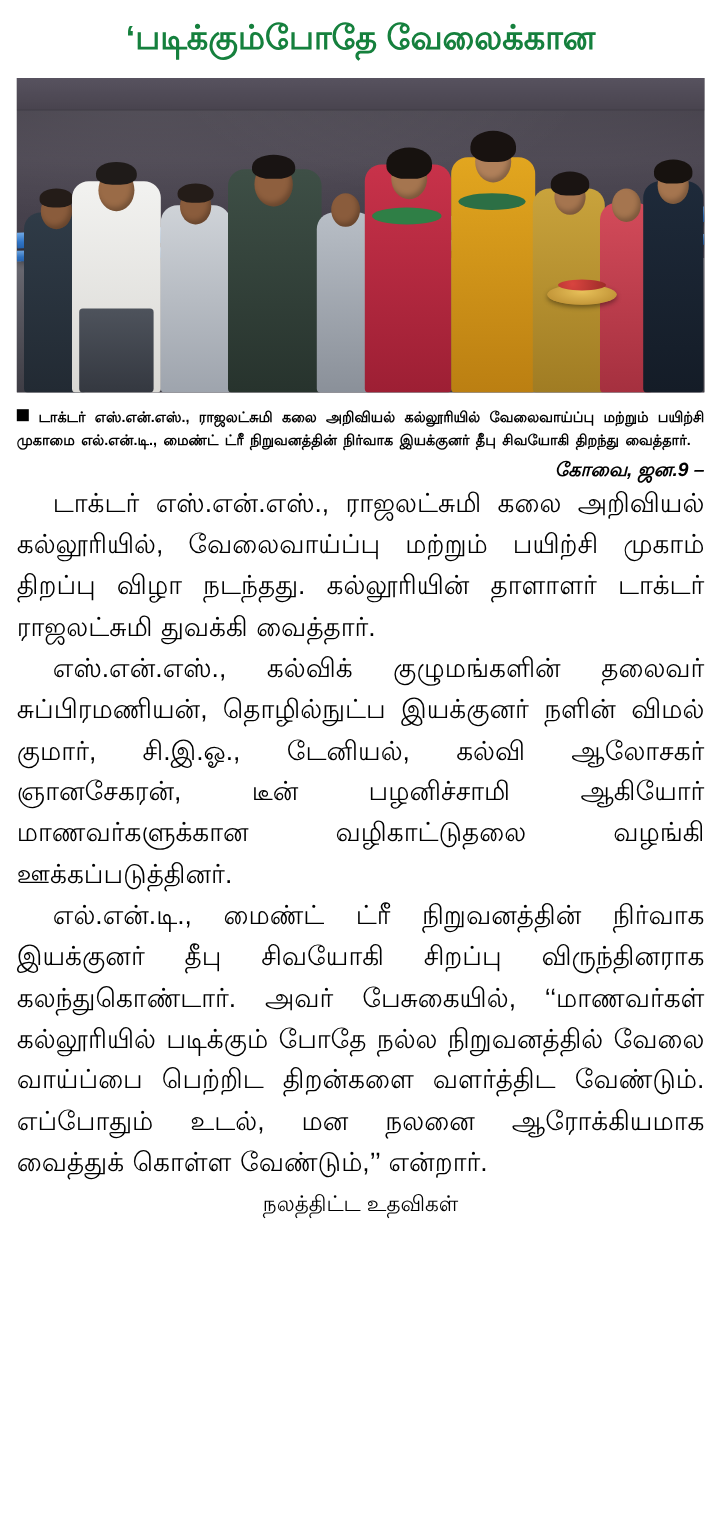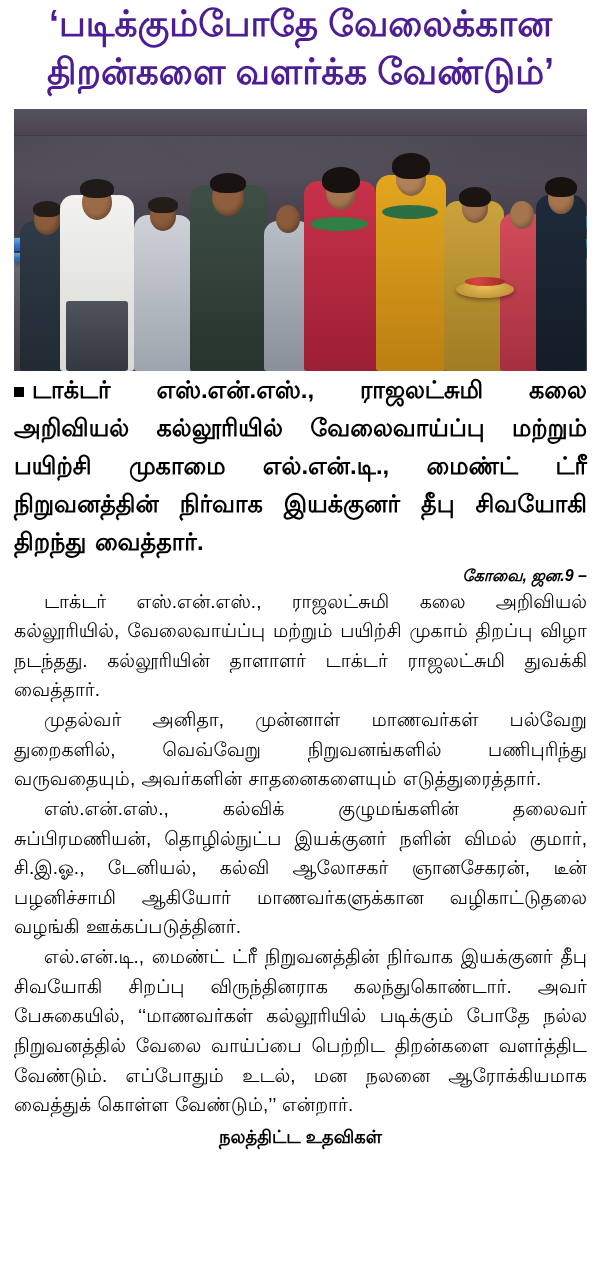"‘படிக்கும்போதே வேலைக்கான" .headline { color: #4c1d95 -> #15803d; font-size: 36px -> 28px; margin-top: none -> 14px }
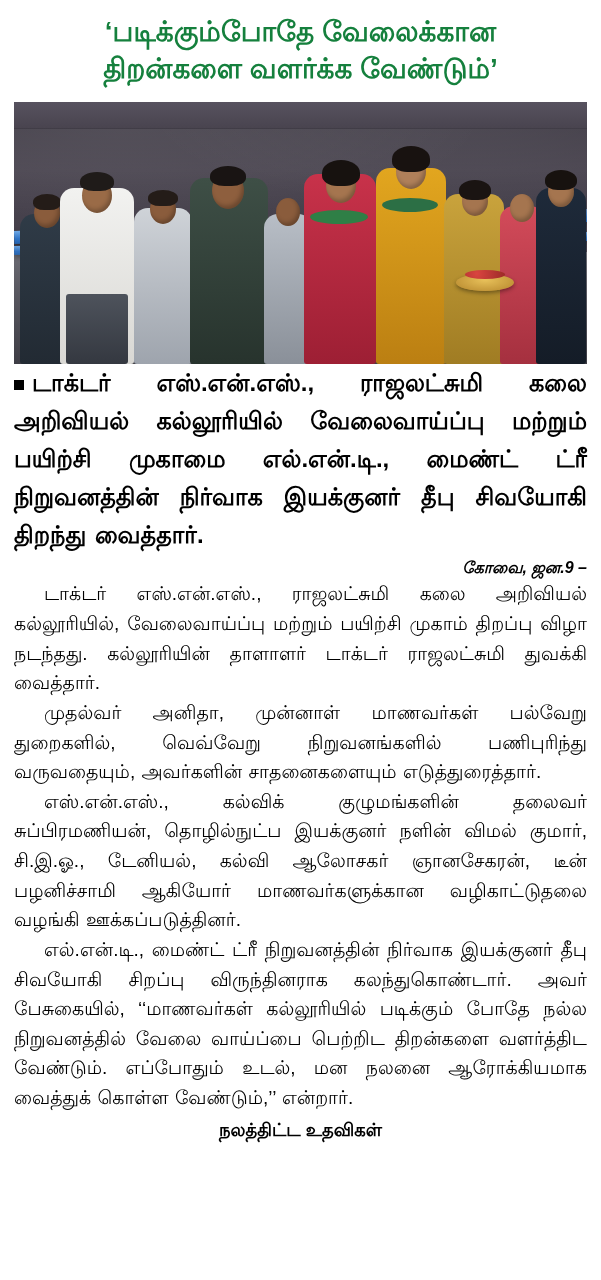"திறன்களை வளர்க்க வேண்டும்’" span.ln { html: <span>திறன்களை வளர்க்க வேண்டும்’</span> -> none }
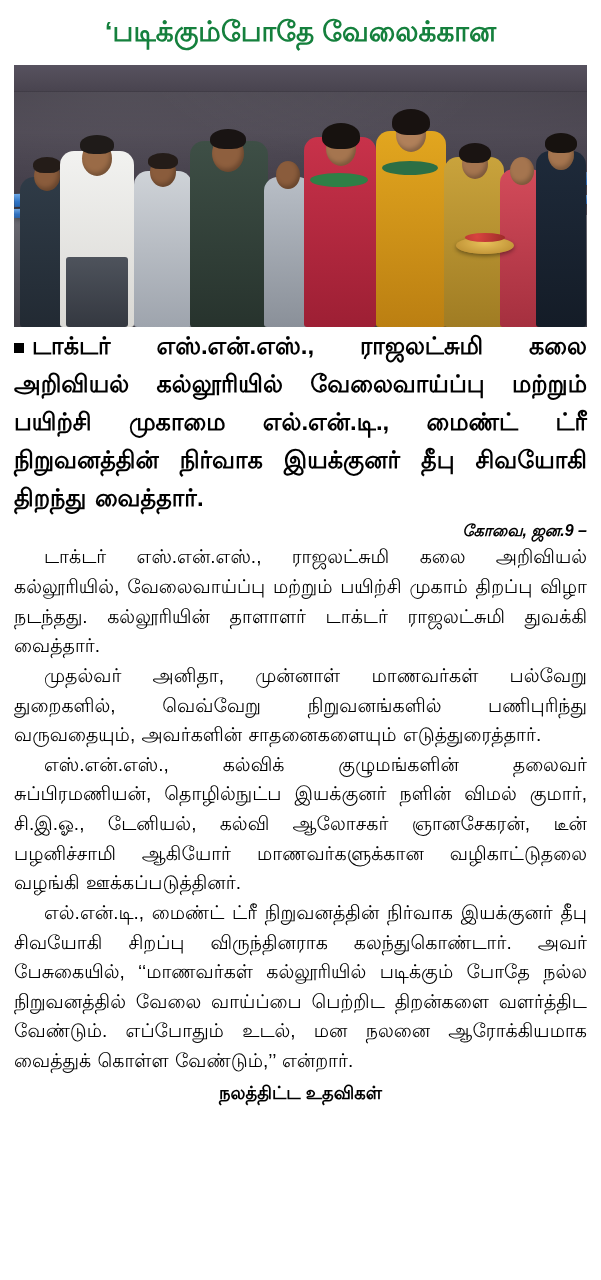"டாக்டர் எஸ்.என்.எஸ்., ராஜலட்சுமி கலை அறிவியல் கல்லூரியில்" .lede { font-size: 24px -> 12px; margin-top: none -> 12px }
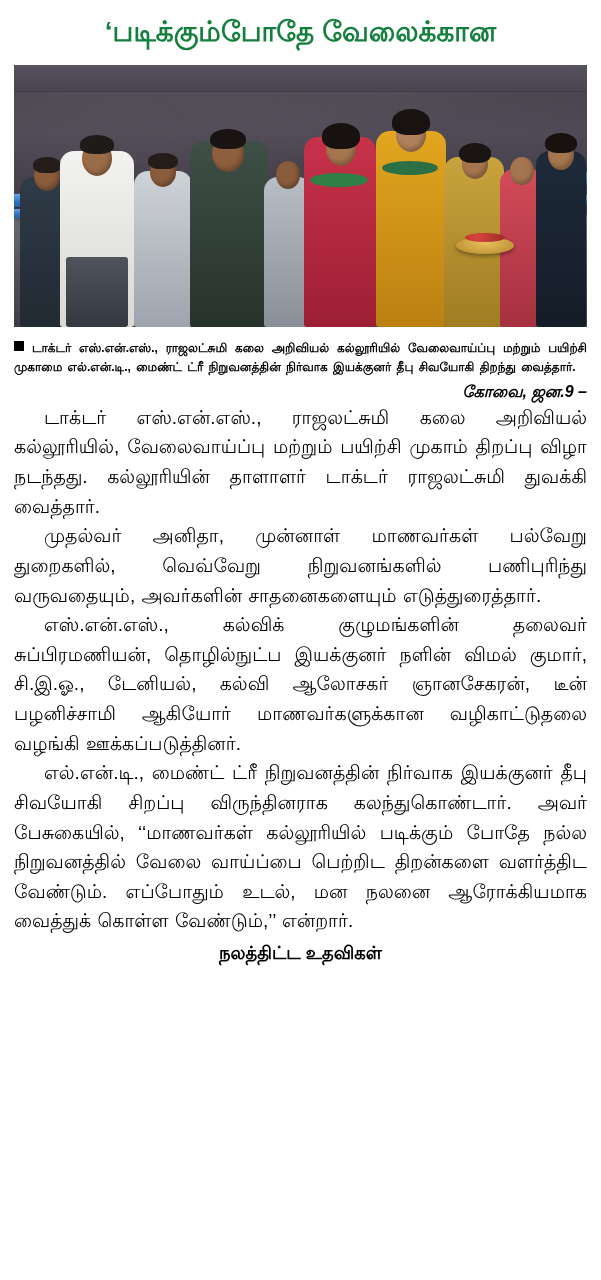"டாக்டர் எஸ்.என்.எஸ்., ராஜலட்சுமி கலை அறிவியல் கல்லூரியில்," .body-copy p { font-size: 19px -> 22px }
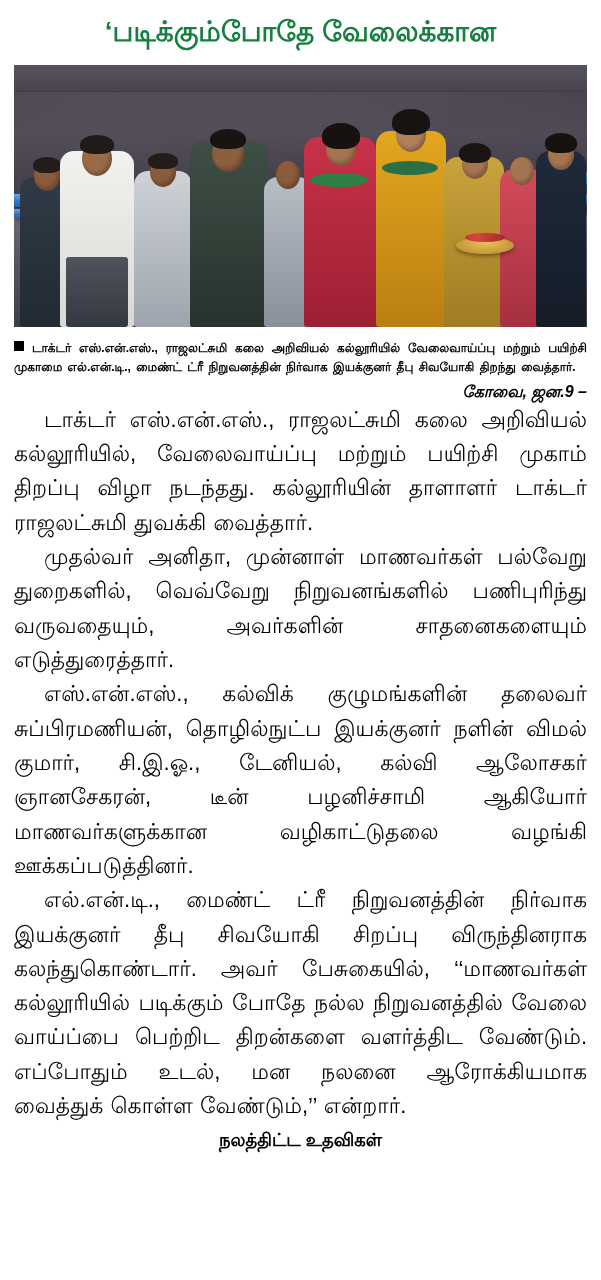"முதல்வர் அனிதா, முன்னாள் மாணவர்கள்" p { html: <p>முதல்வர் அனிதா, முன்னாள் மாணவர்கள் பல்வேறு துறைகளில், வெவ்வேறு நிறுவனங்களில் பணிபுரிந்து வருவதையும், அவர்களின் சாதனைகளையும் எடுத்துரைத்தார்.</p> -> none }
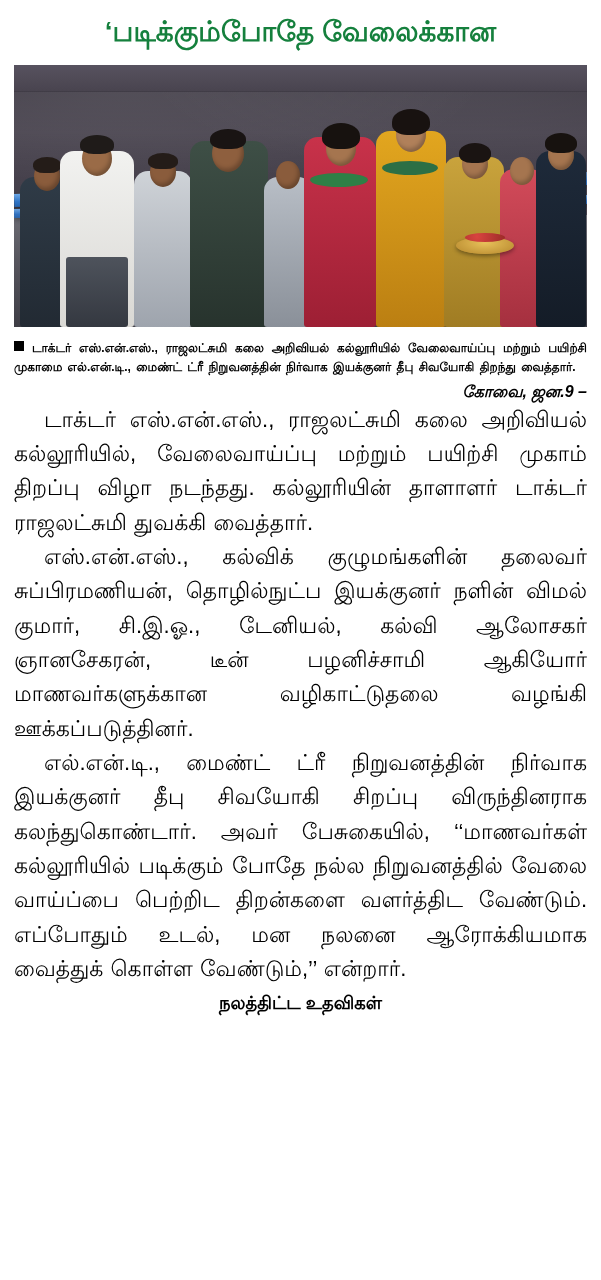"நலத்திட்ட உதவிகள்" .subhead { font-weight: bold -> normal }
